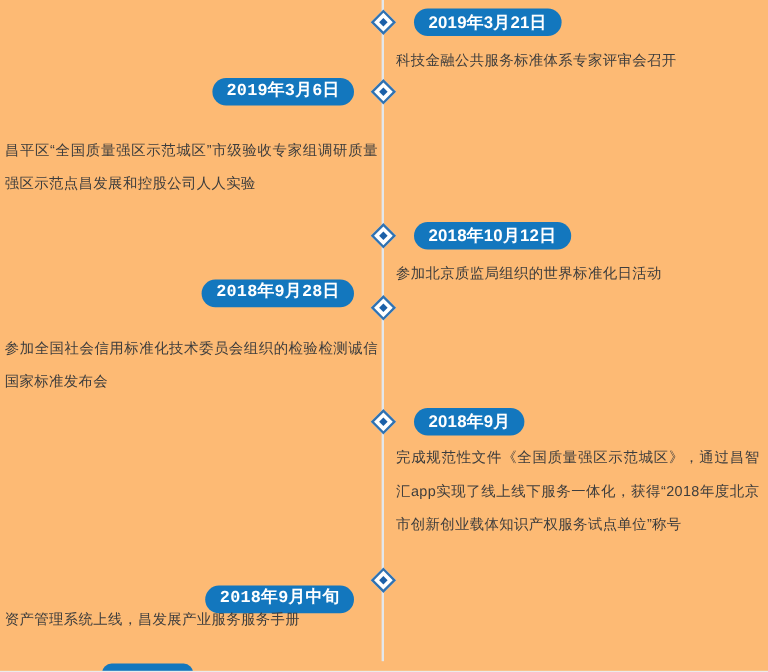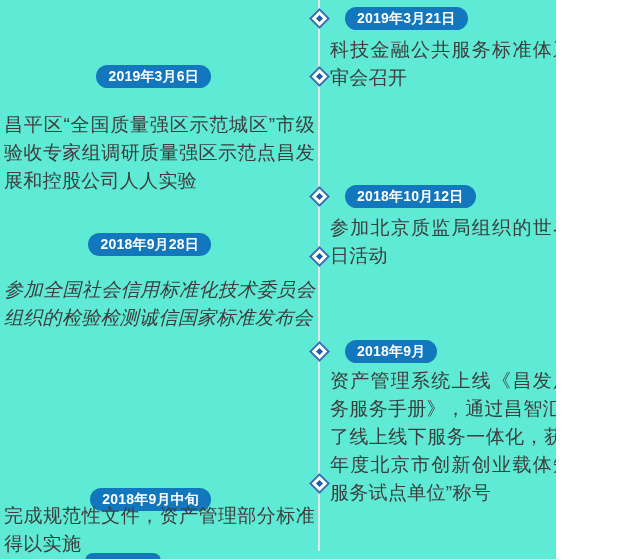"2019年3月21日" .canvas { background: #5eead4 -> #fdba74; width: 556px -> 640px }
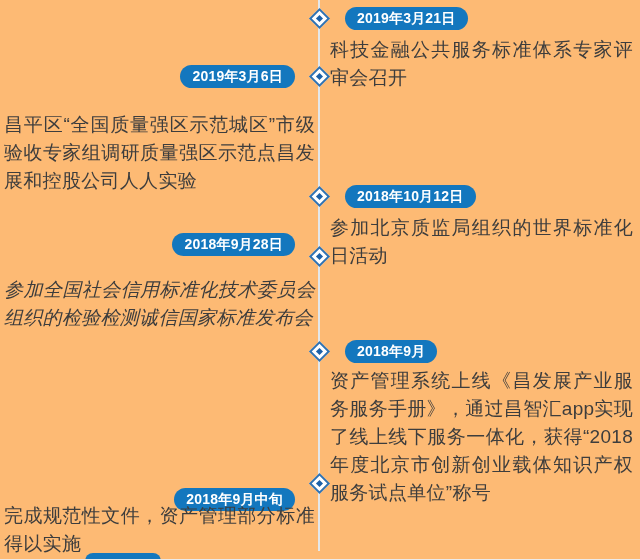"科技金融公共服务标准体系专家评审会召开" .entry-text { font-size: 19px -> 12px }
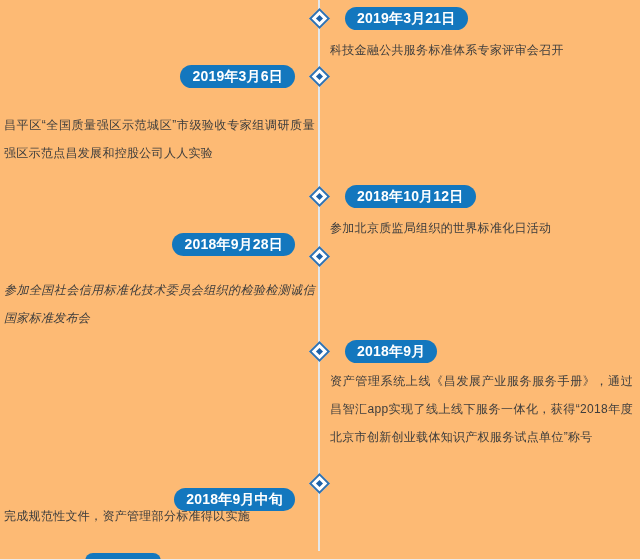"2019年3月6日" .pill.left { font-family: none -> Liberation Mono, monospace }
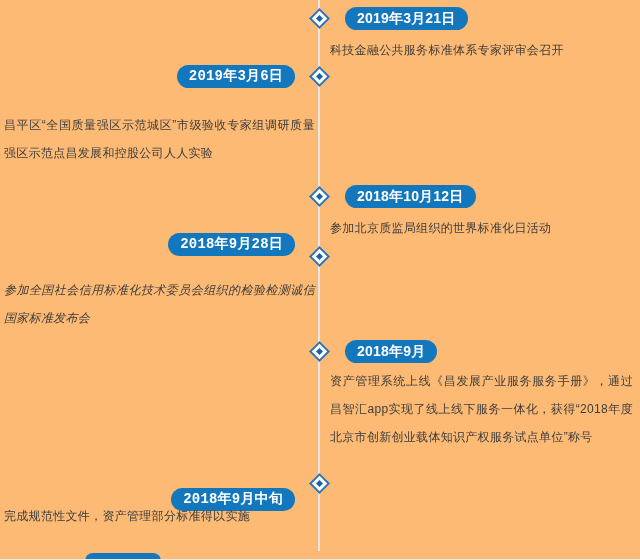"参加全国社会信用标准化技术委员会组织的检验检测诚信国家标准发布会" div.entry-text { font-style: italic -> none }
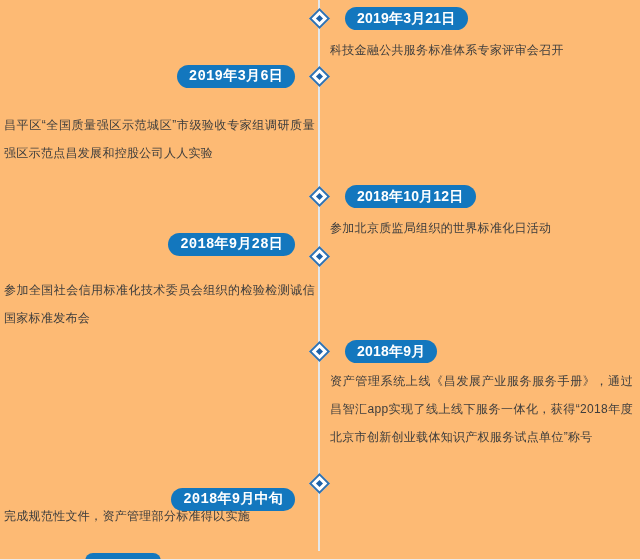"资产管理系统上线《昌发展产业服务服务手册》，通过昌智汇app实现了线上线下服务一" div.entry-text { text: 资产管理系统上线《昌发展产业服务服务手册 -> 完成规范性文件《全国质量强区示范城区 }
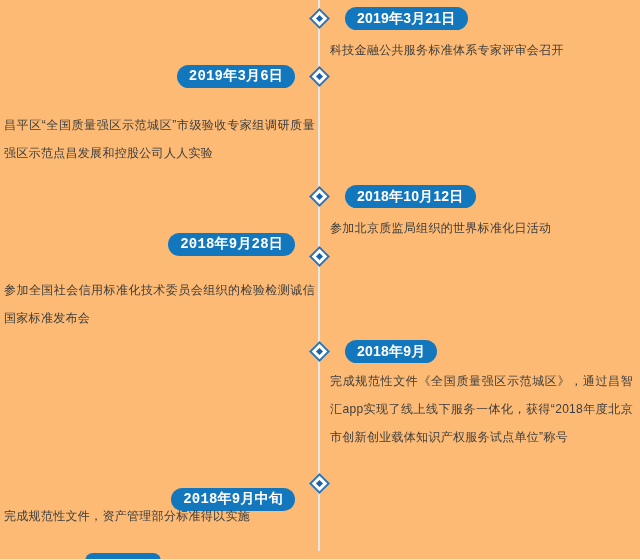"完成规范性文件，资产管理部分标准得以实施" div.entry-text { text: 完成规范性文件，资产管理部分标准得以实施 -> 资产管理系统上线，昌发展产业服务服务手册 }
